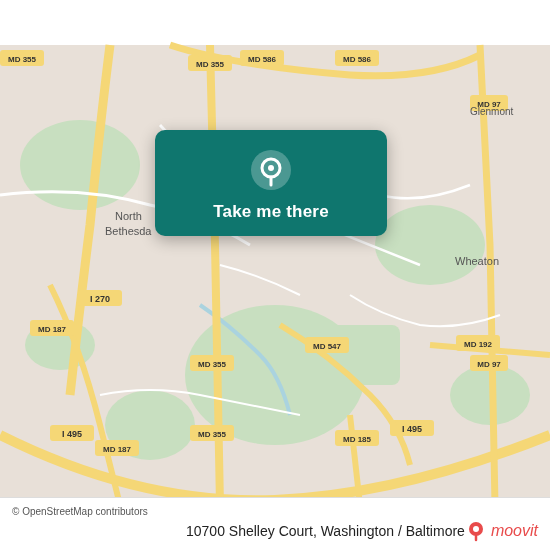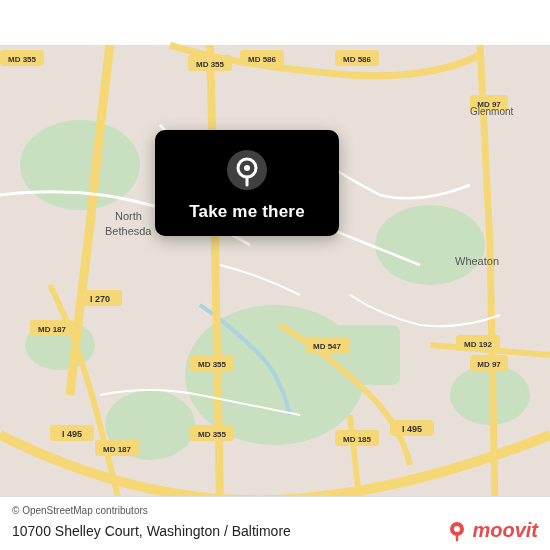"Take me there" #location-card { background-color: #000000 -> #0f766e; width: 184px -> 232px }
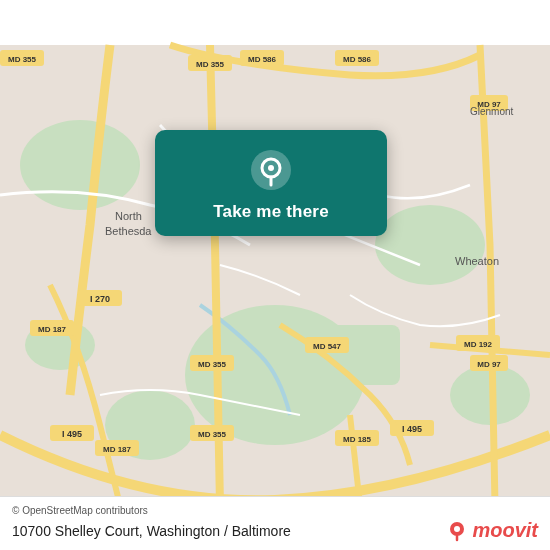"10700 Shelley Court, Washington /" #address-row { justify-content: space-between -> flex-end }
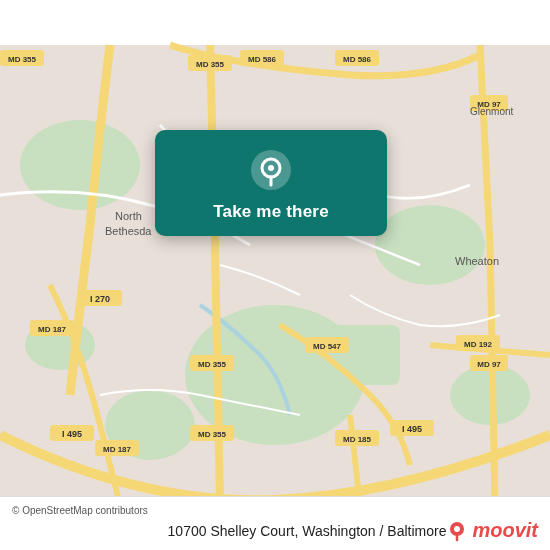"moovit" #moovit-text { font-size: 20px -> 16px; font-weight: 700 -> 400 }
